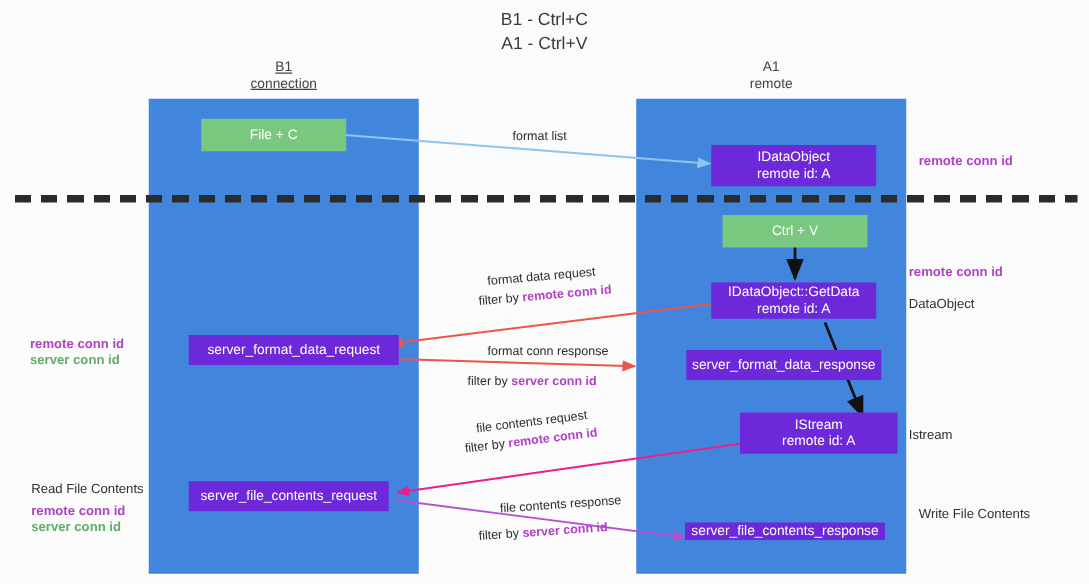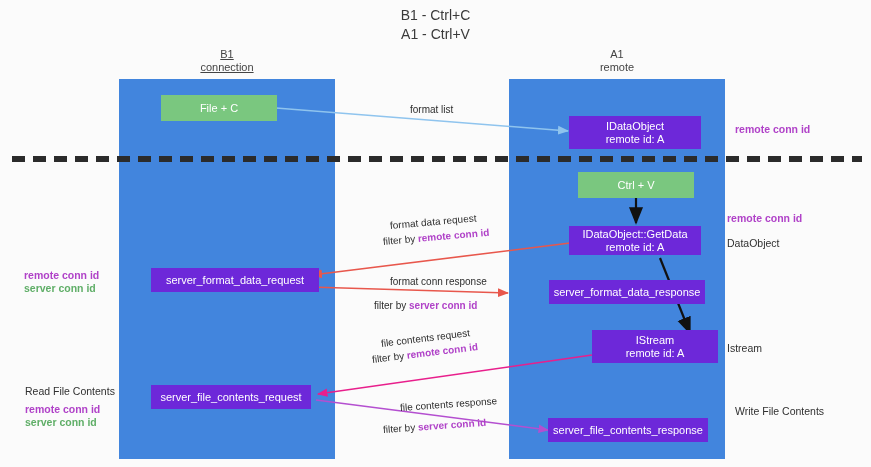"server_file_contents_response" div.node { height: 24px -> 14px }
